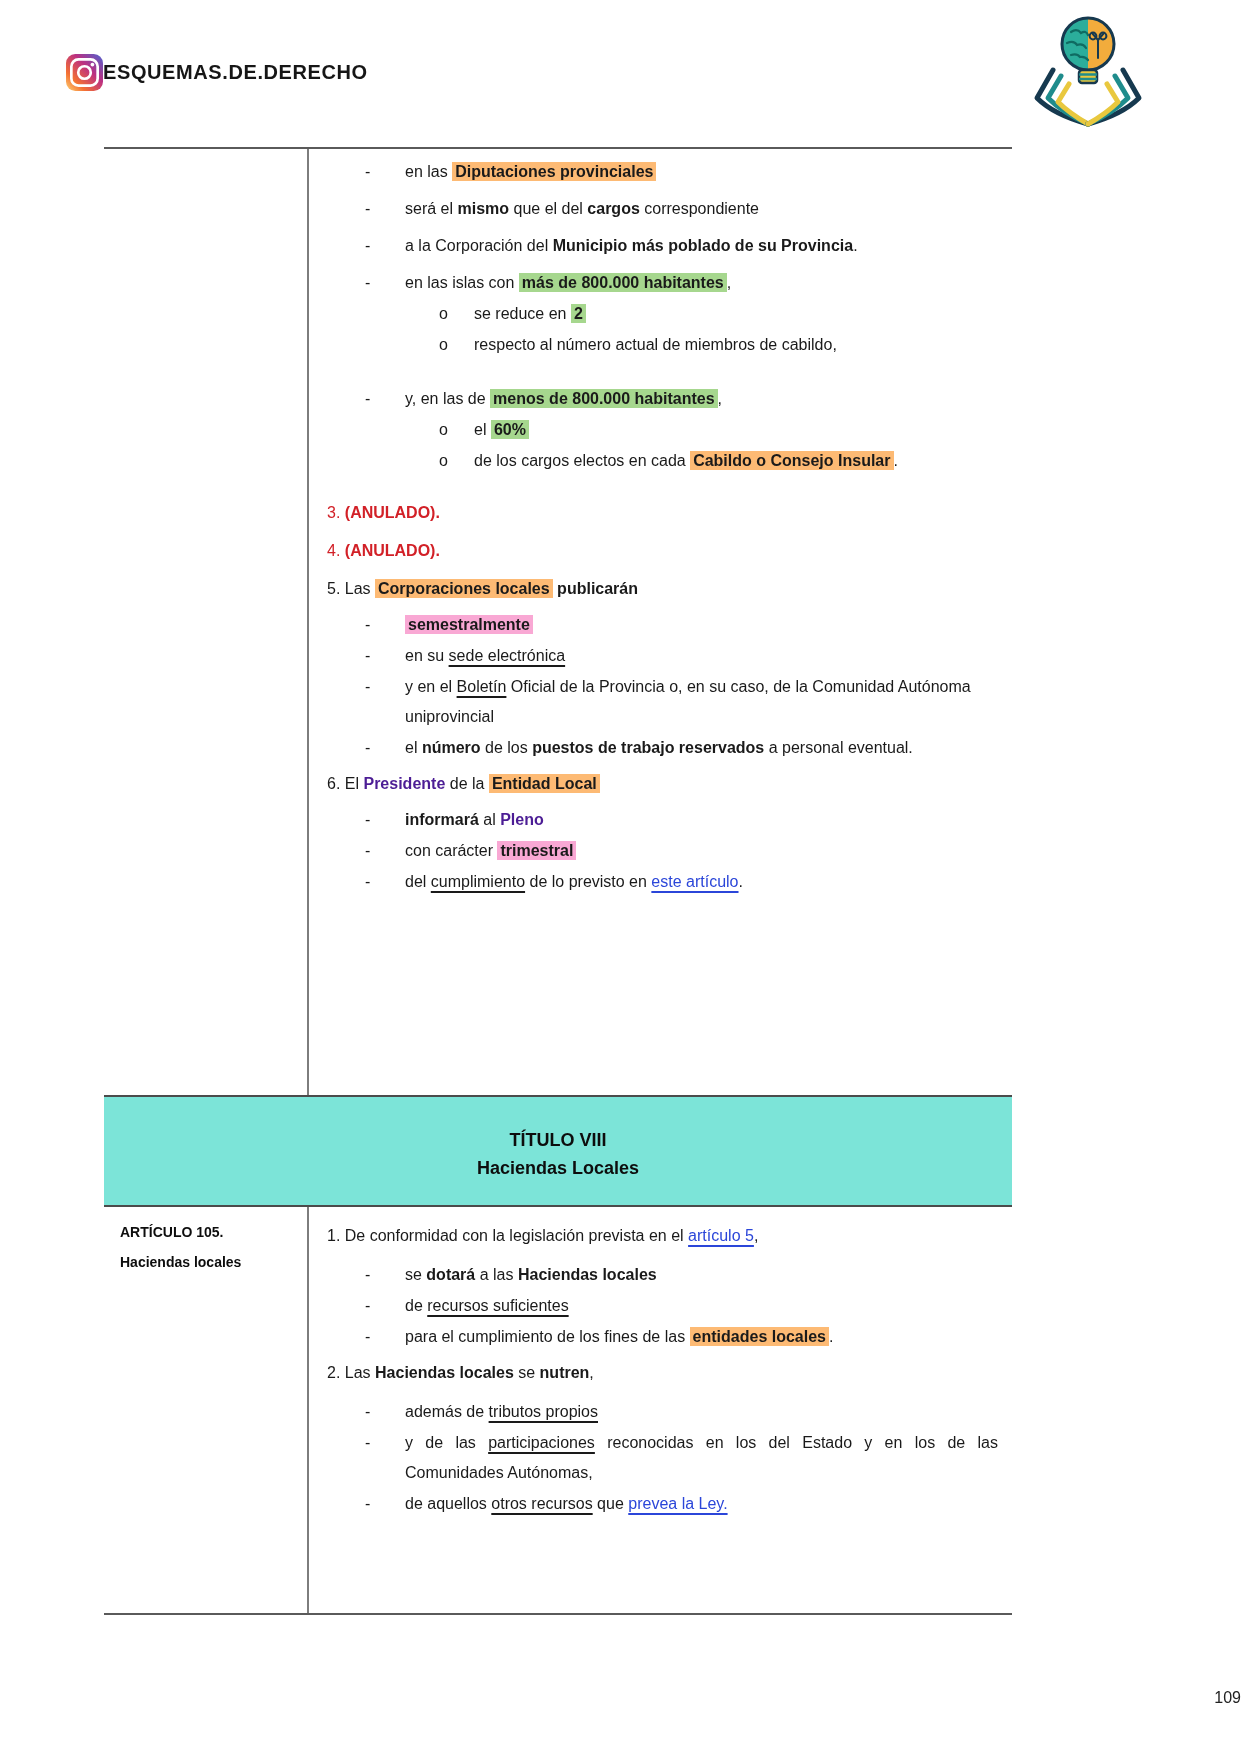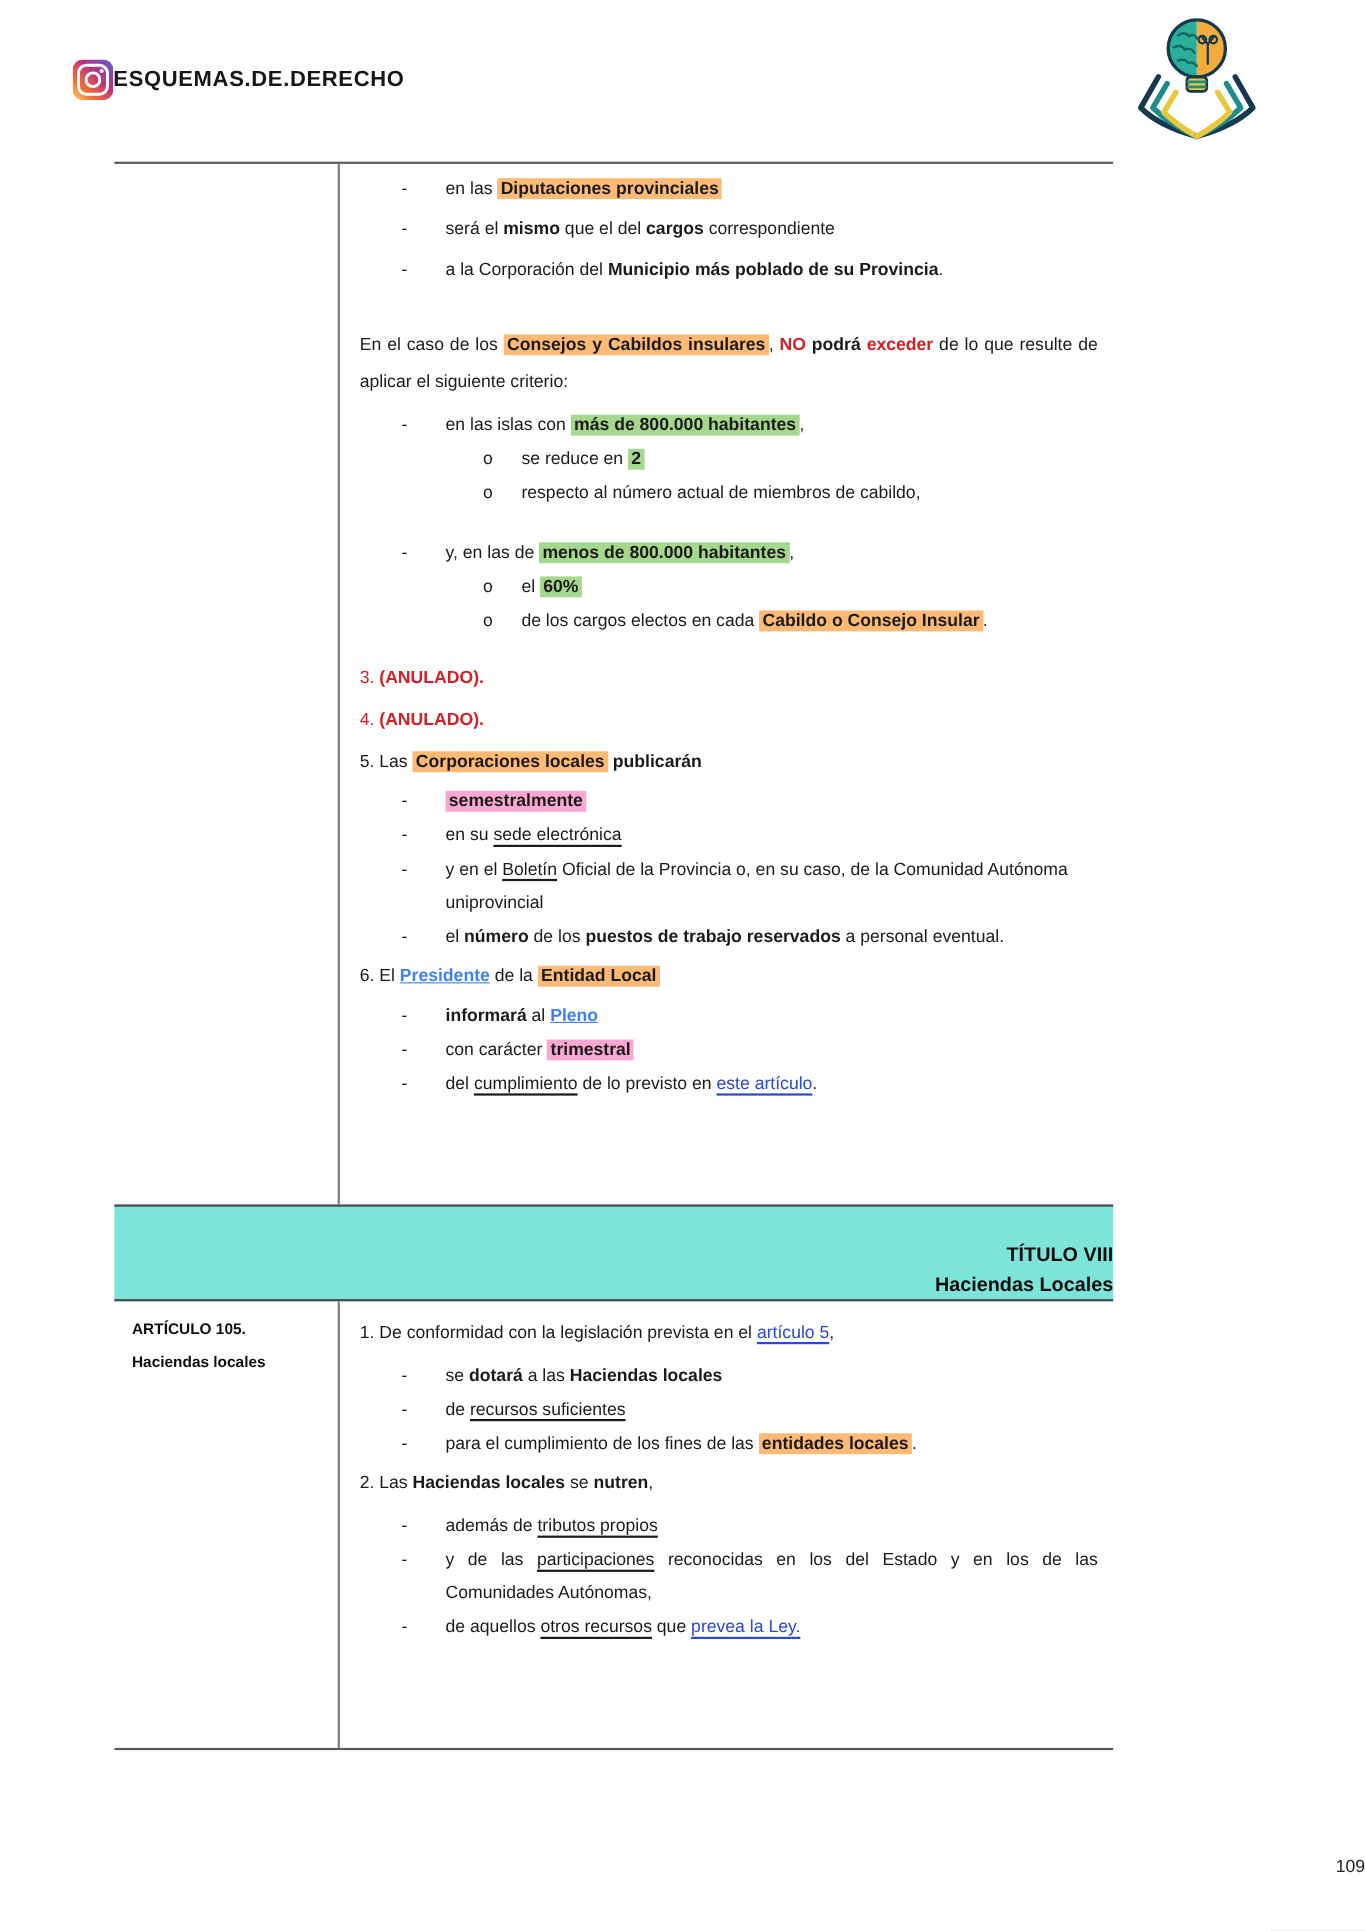"En el caso de los" div.blk { html: <div> <span><span>En el caso de los </span><span>Consejos y Cabildos insulares</span><span>, </span><span>NO</span><span> </span><span>podrá</span><span> </span><span>exceder</span><span> de lo que resulte de aplicar el siguiente criterio:</span></span> </div> -> none }
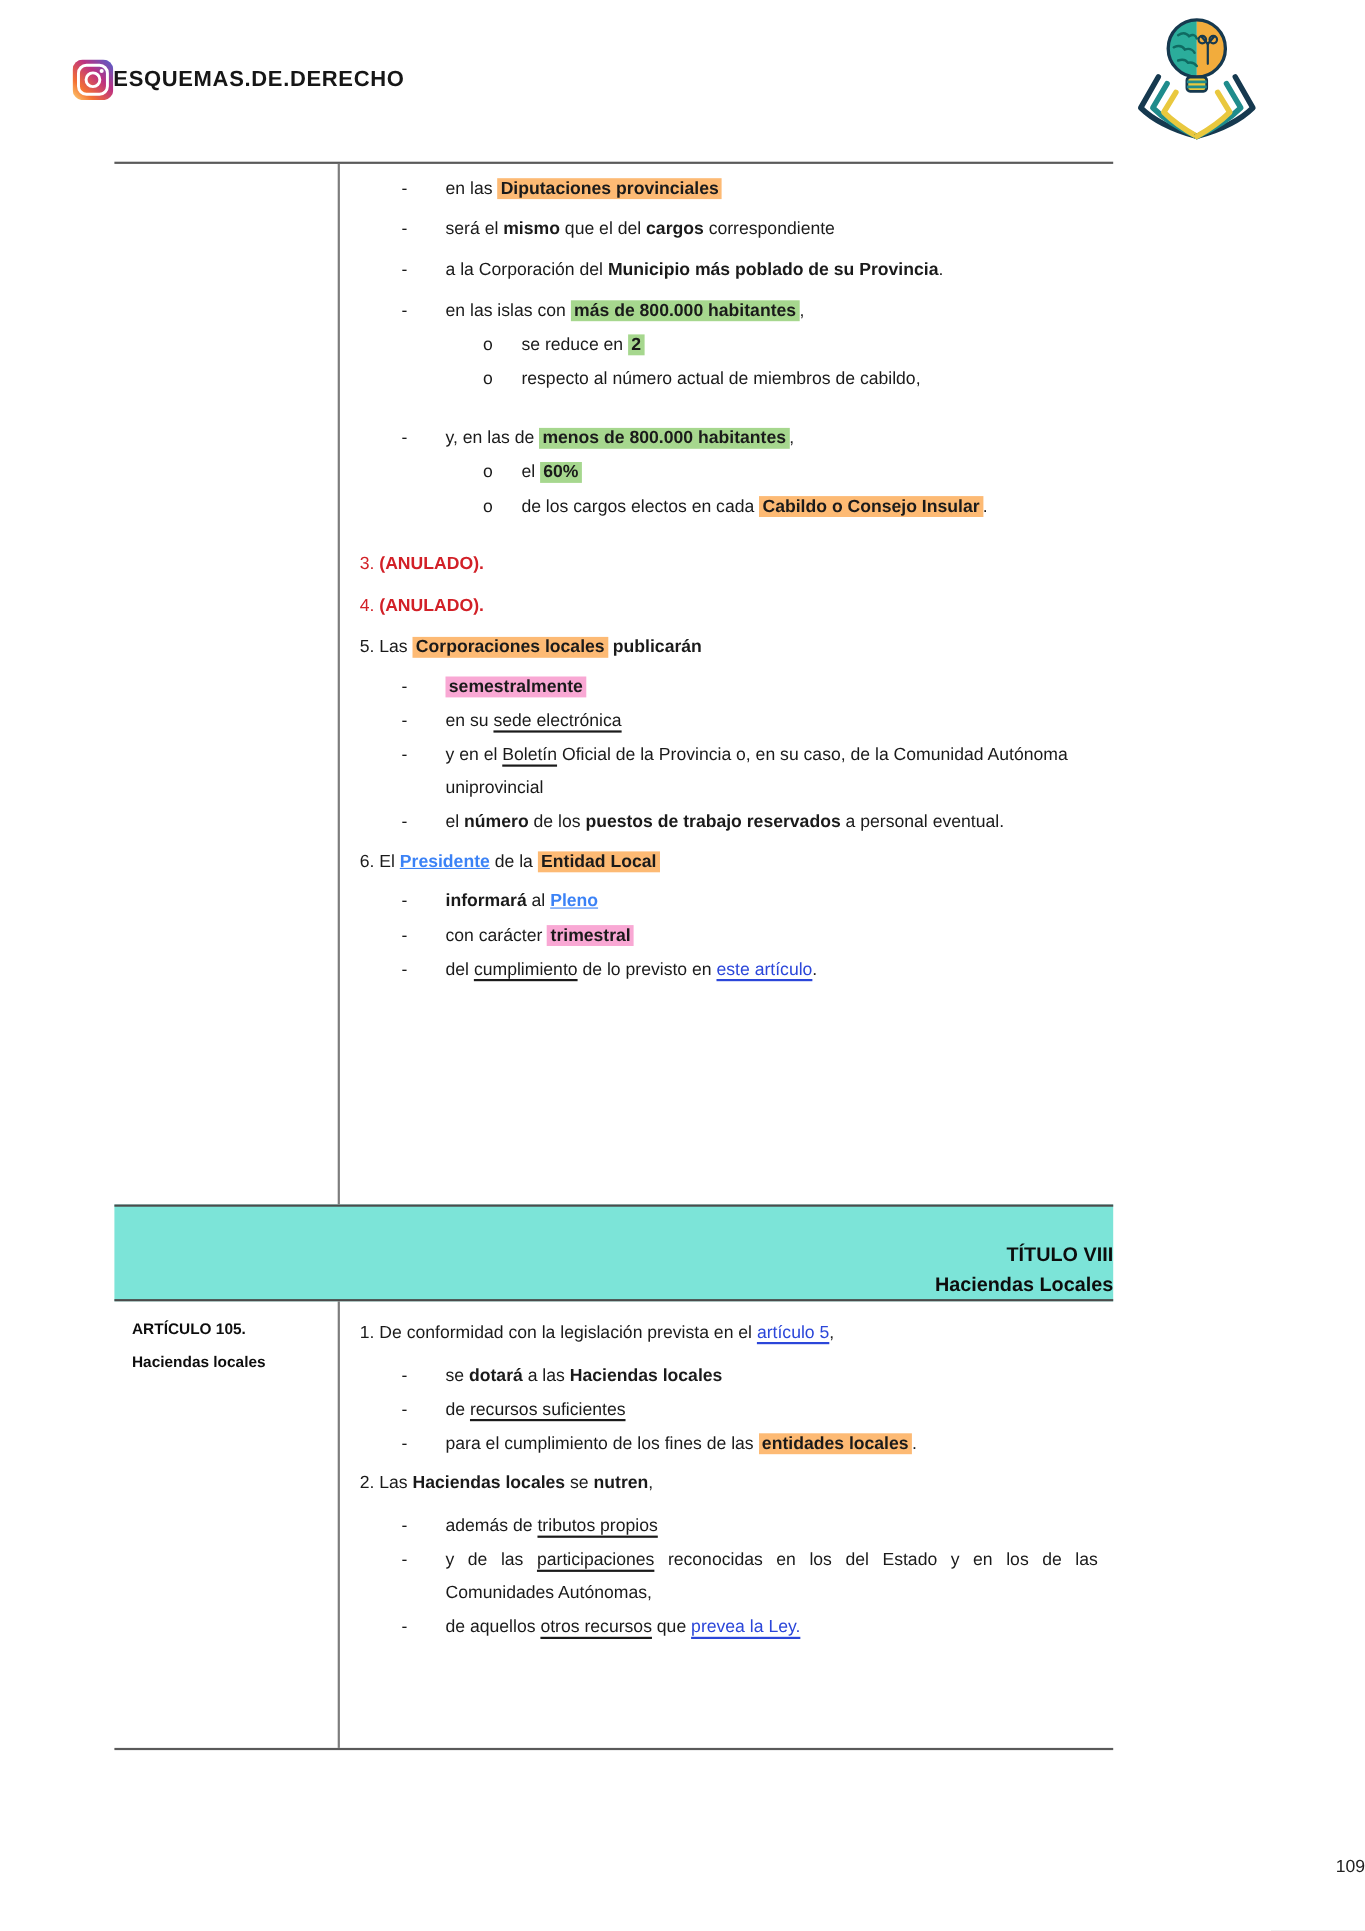"Presidente" .sb { color: #3b82f6 -> #4c1d95; text-decoration: underline -> none }
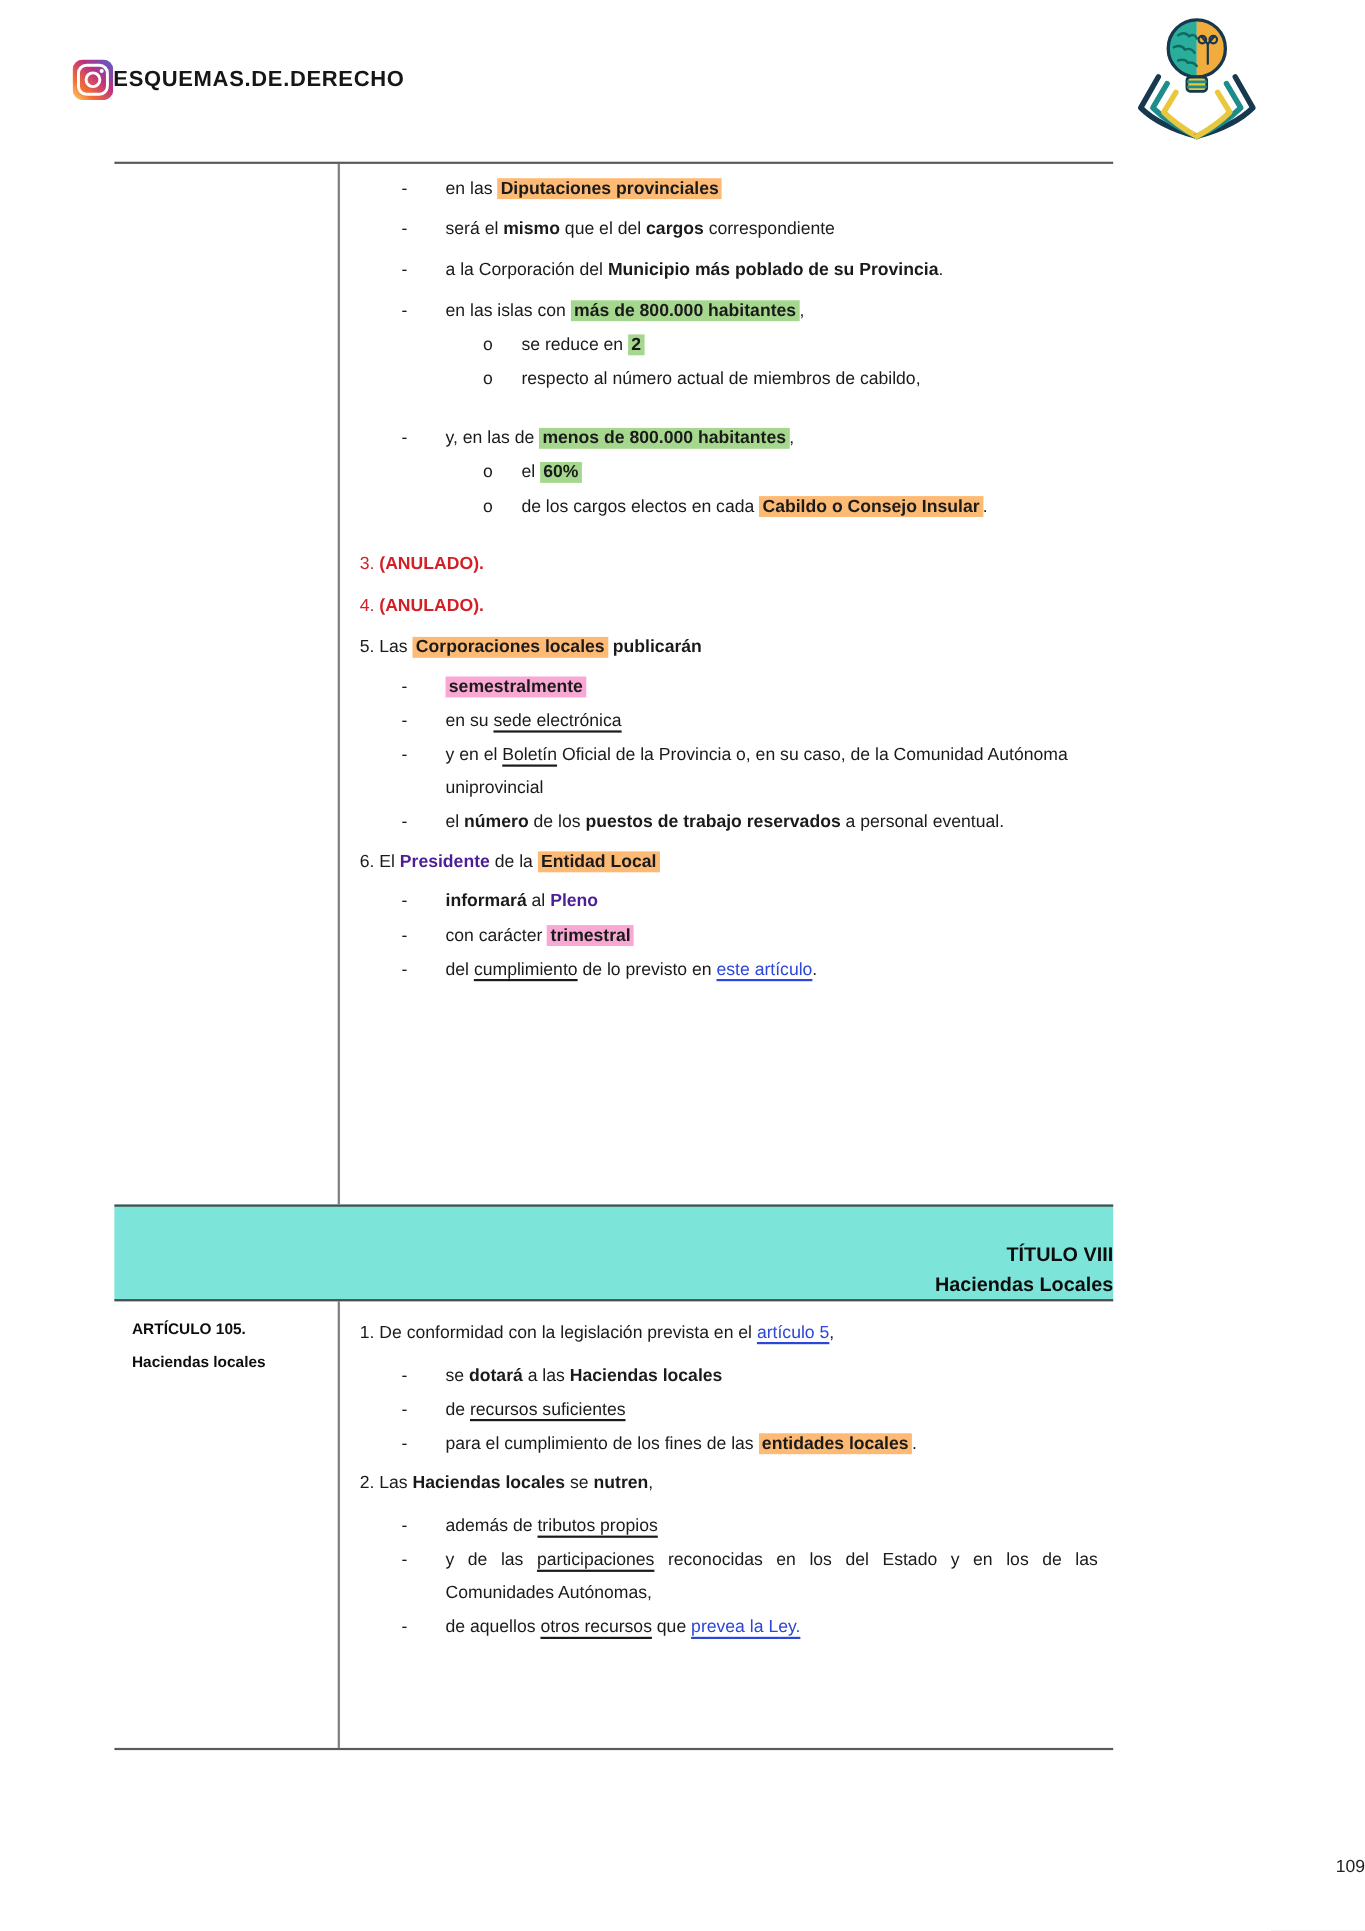"TÍTULO VIII" .band { height: 88px -> 112px; text-align: right -> center }
